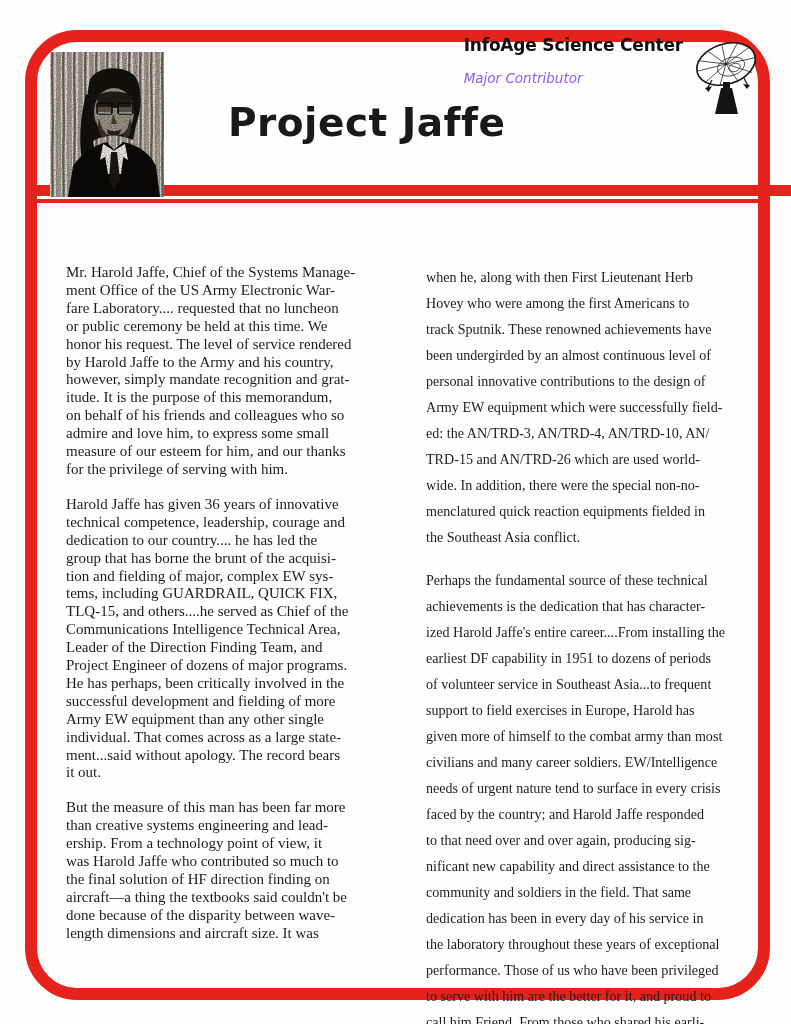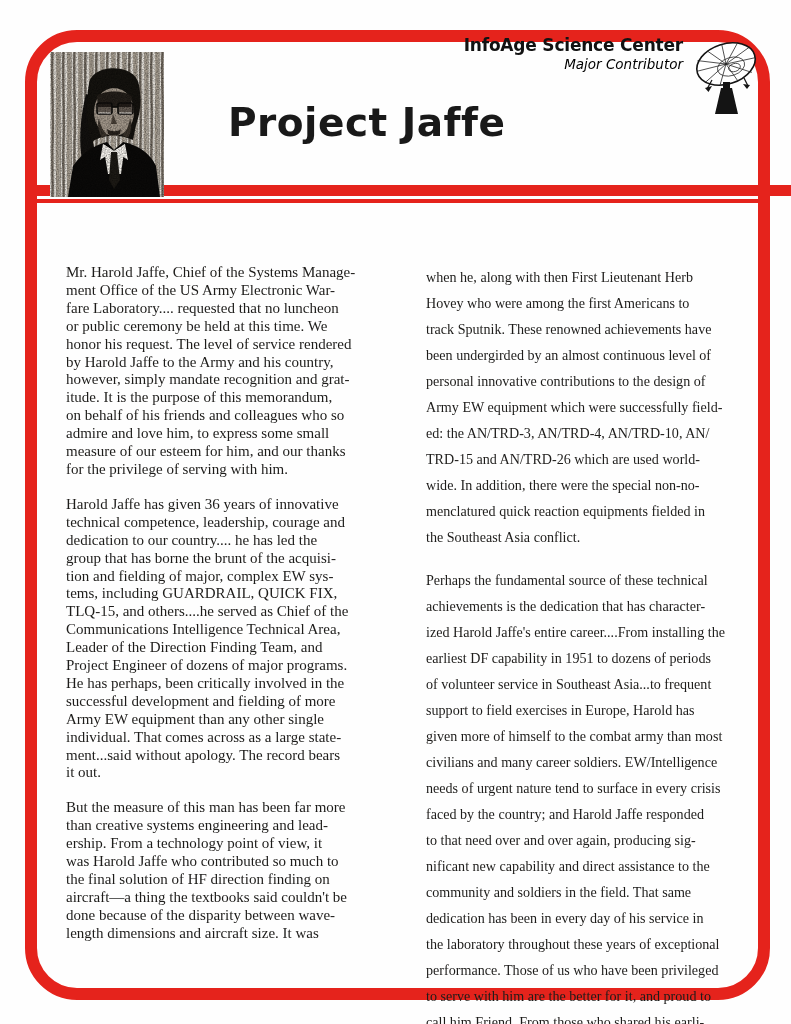"InfoAge Science Center" .logo-text { text-align: right -> left }
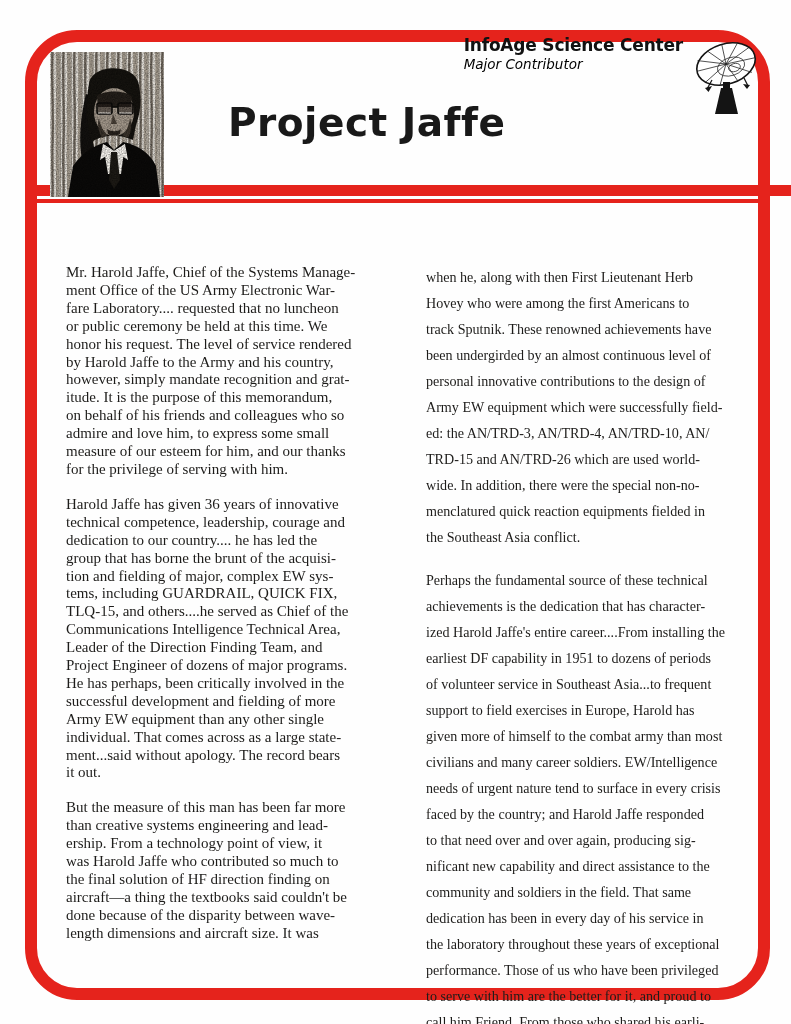"Major Contributor" .logo-tagline { color: #000000 -> #8b5cf6; margin-top: 1px -> 15px }
